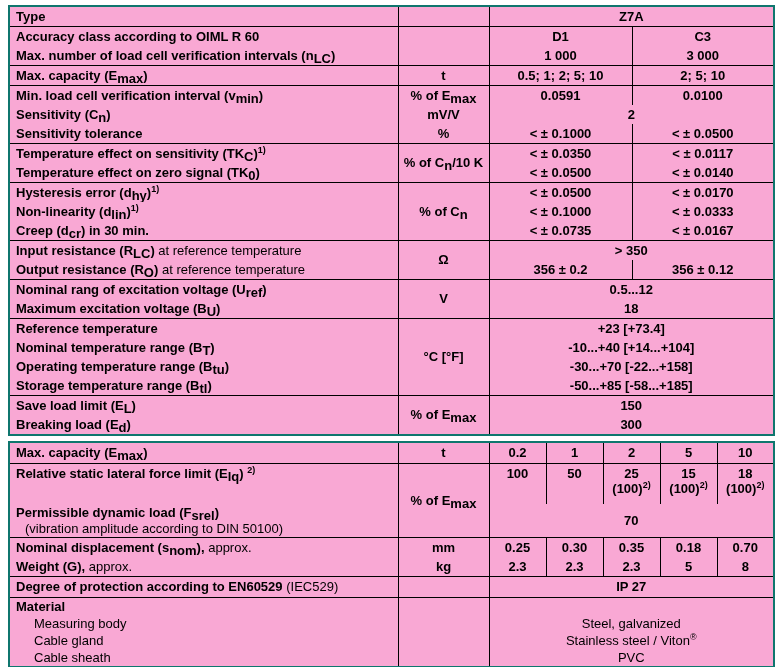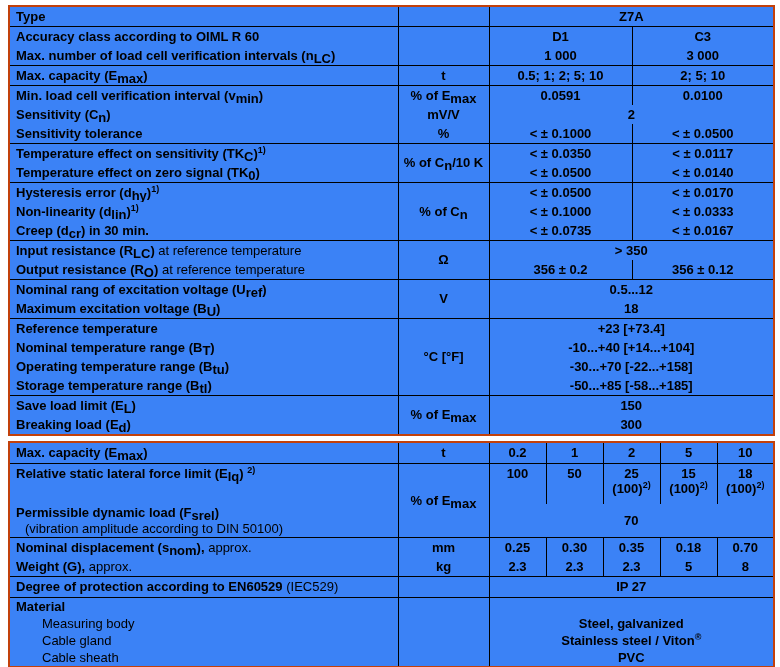"Type" table.spec { background: #3b82f6 -> #f9a8d4; border: 2px solid #c2410c -> 2px solid #0f766e }
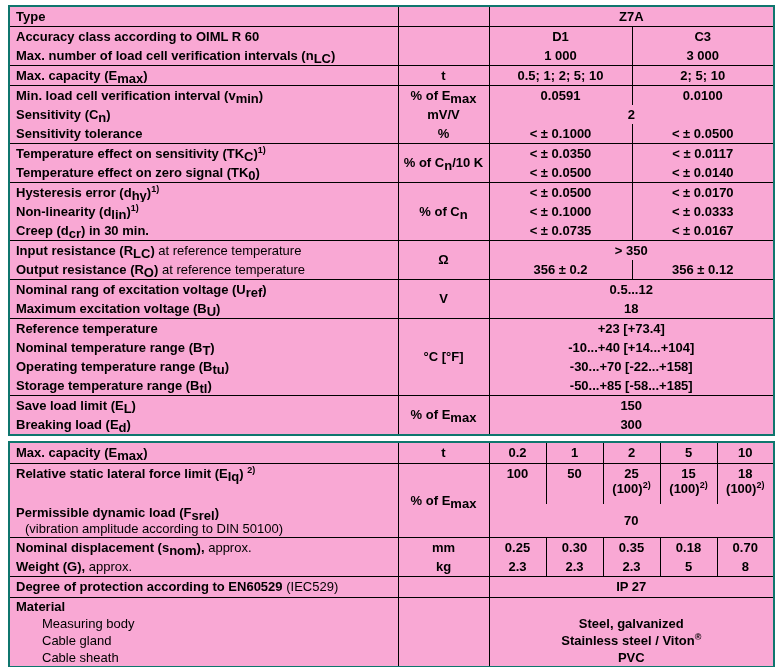"Measuring body" td.sub { padding-left: 32px -> 24px }
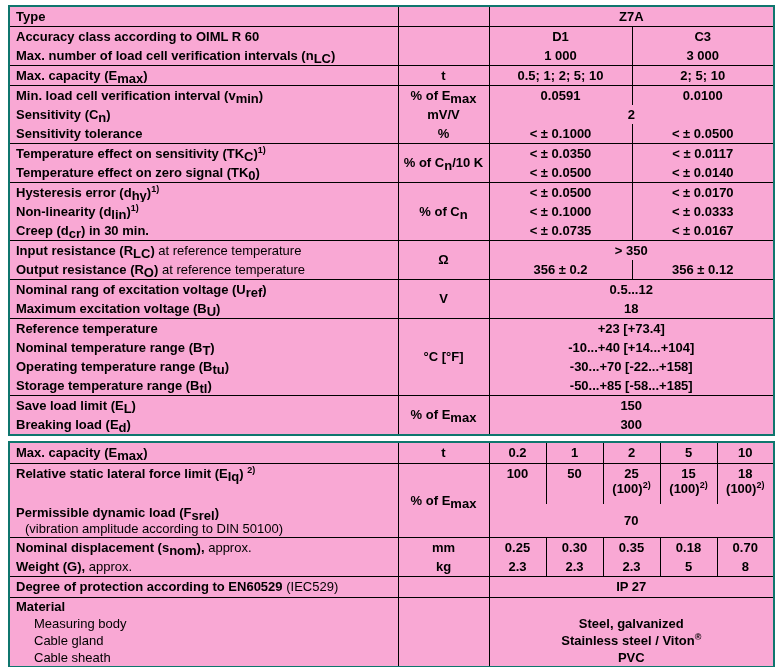"Steel, galvanized" td.reg { font-weight: bold -> normal }
